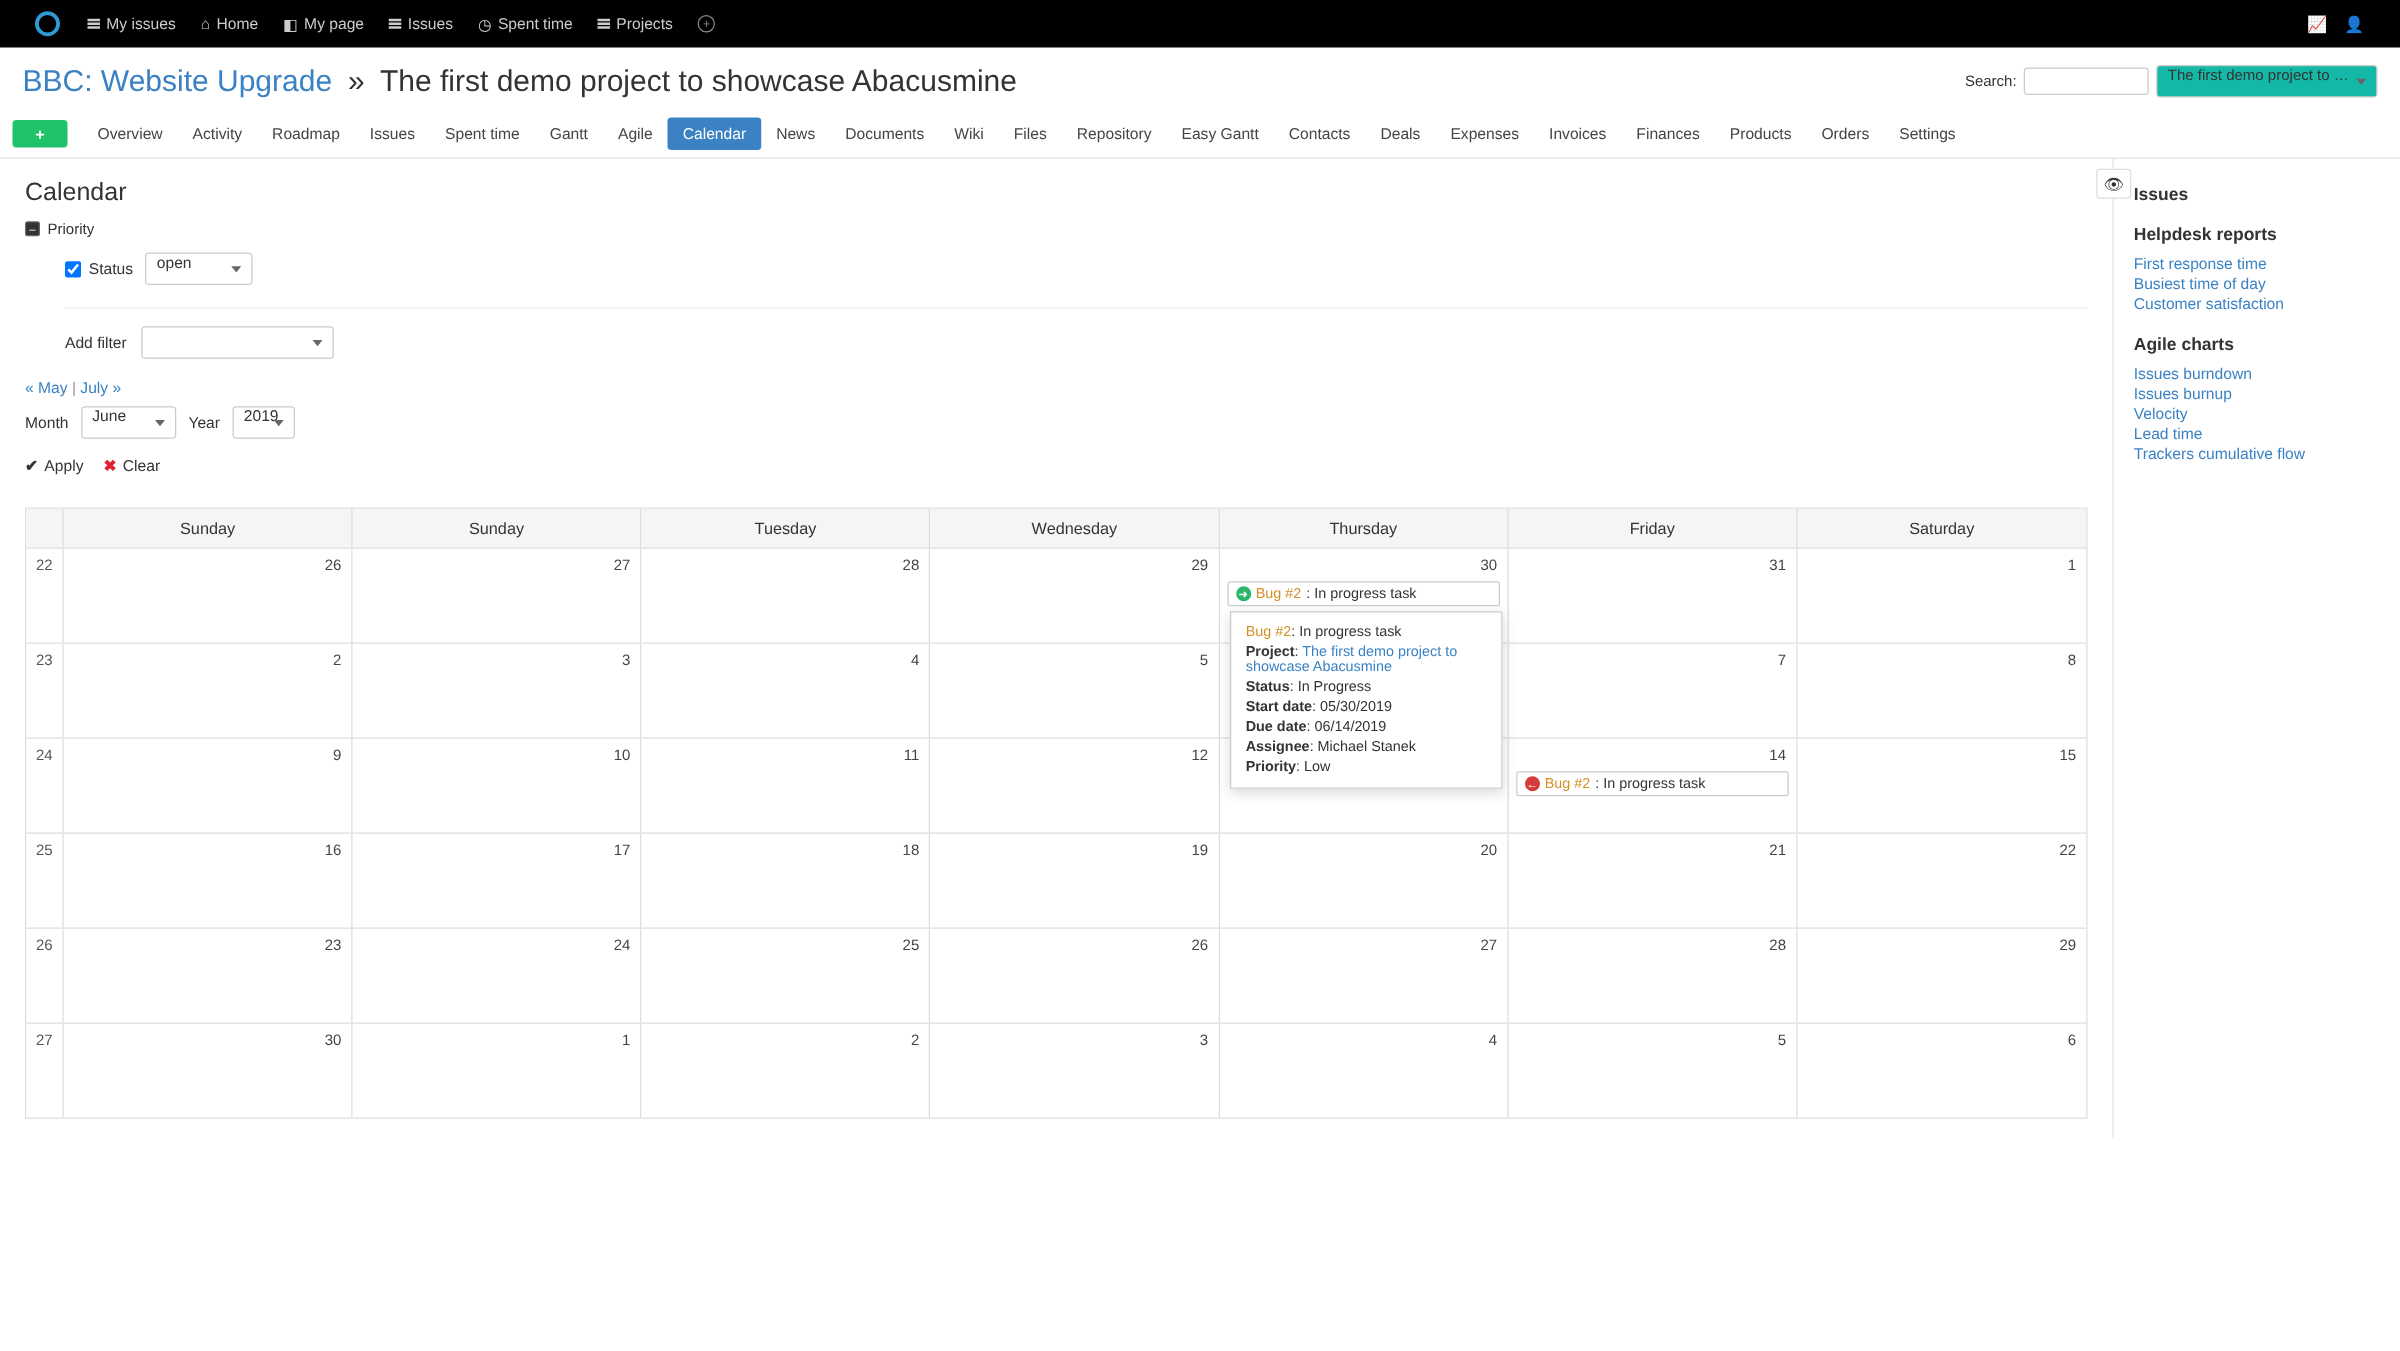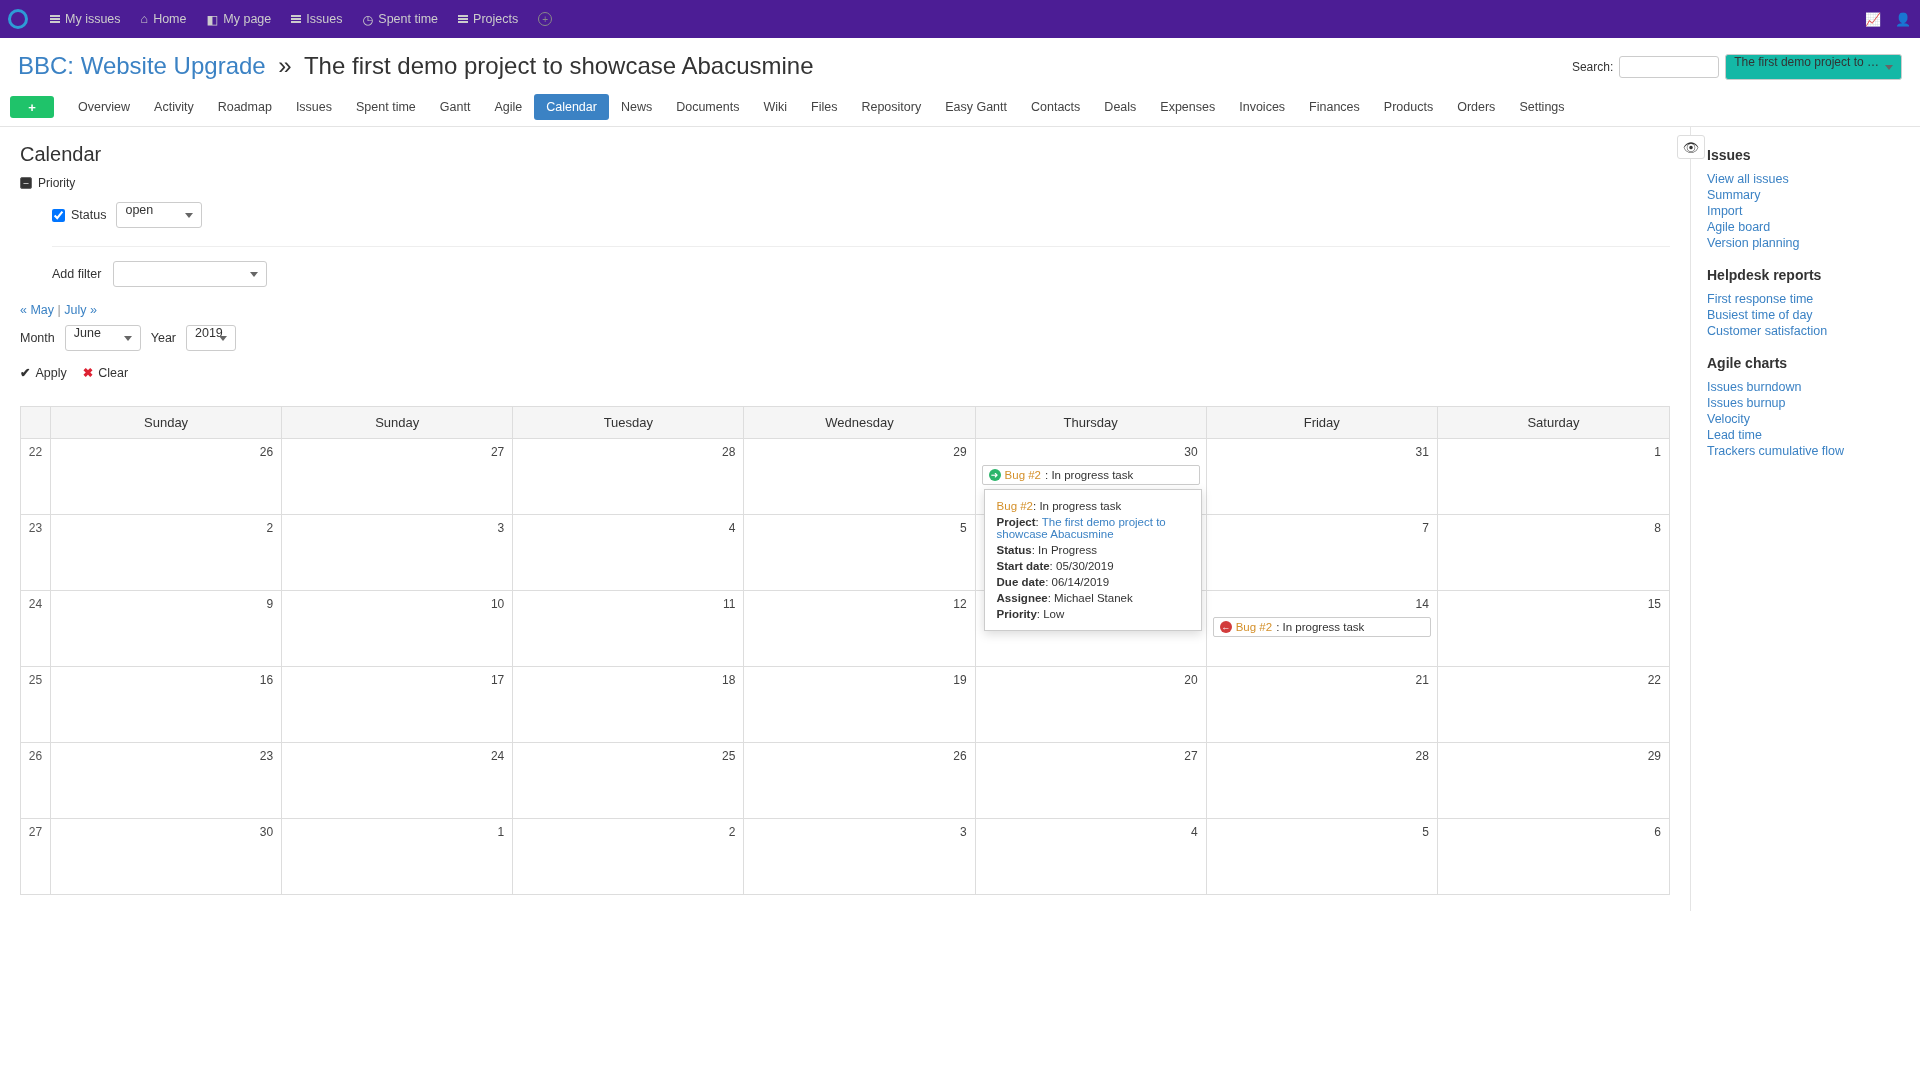"My issues" .topbar { background: #4c1d95 -> #000000; padding: 0 8px -> 0 28px }
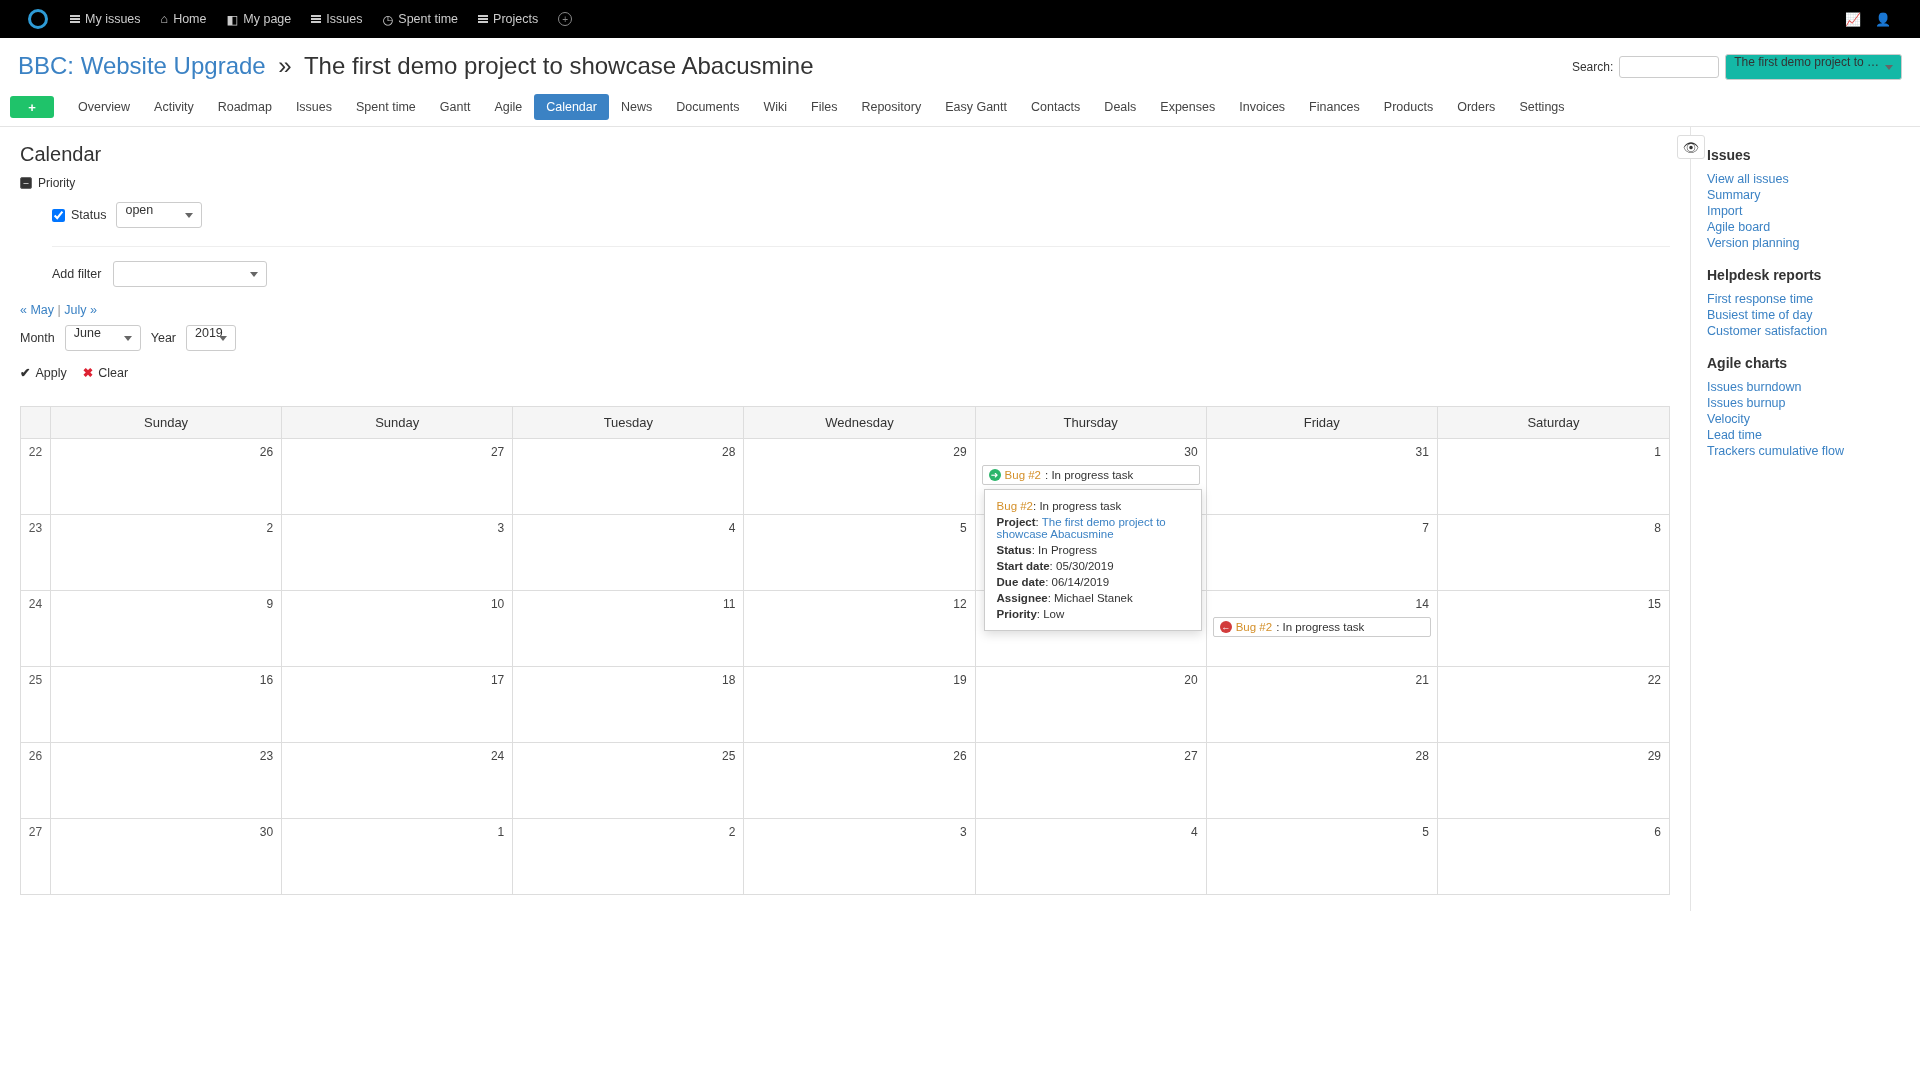"BBC: Website Upgrade » The" .page-header { align-items: flex-end -> flex-start }
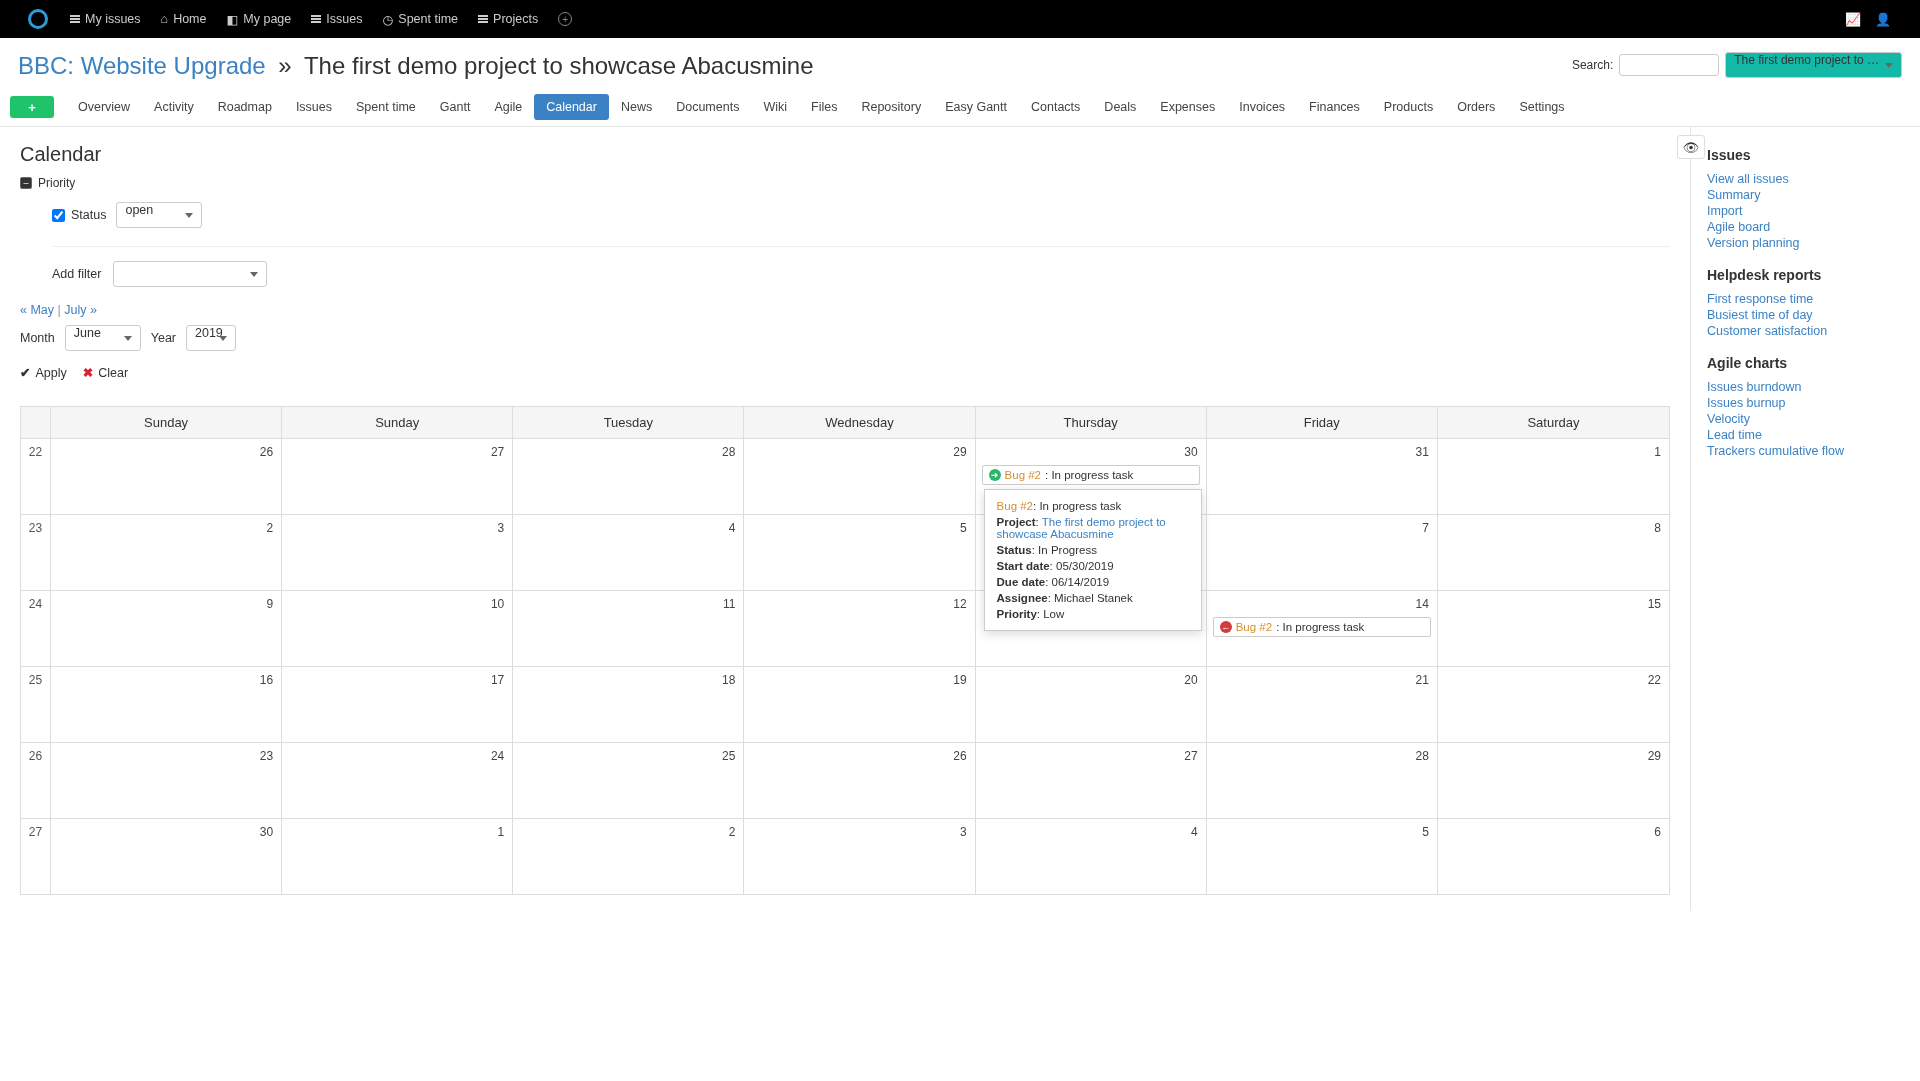"View all issues" div { html: <div> <a>View all issues</a> <a>Summary</a> <a>Import</a> <a>Agile board</a> <a>Version planning</a> </div> -> none }
